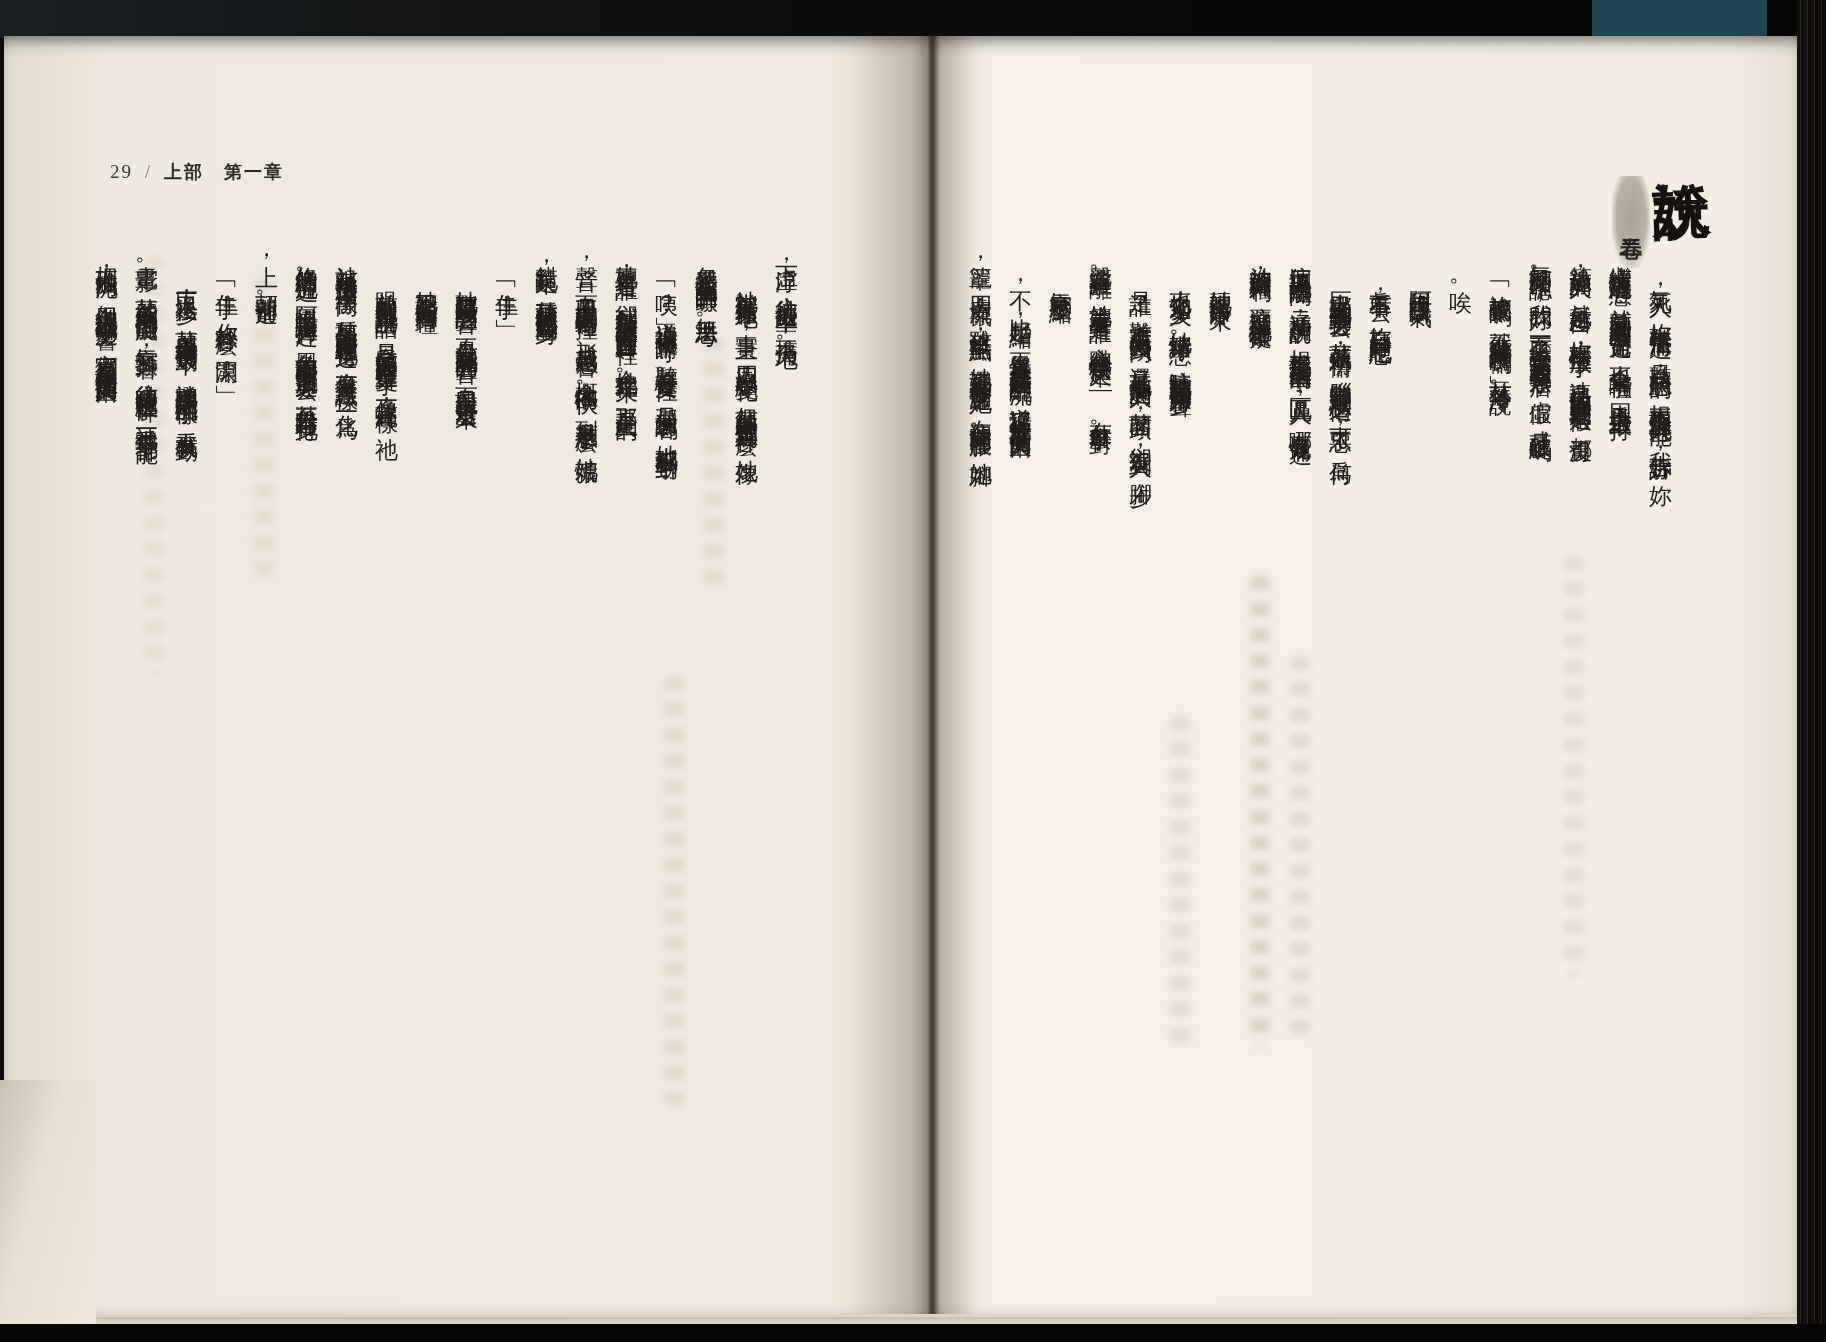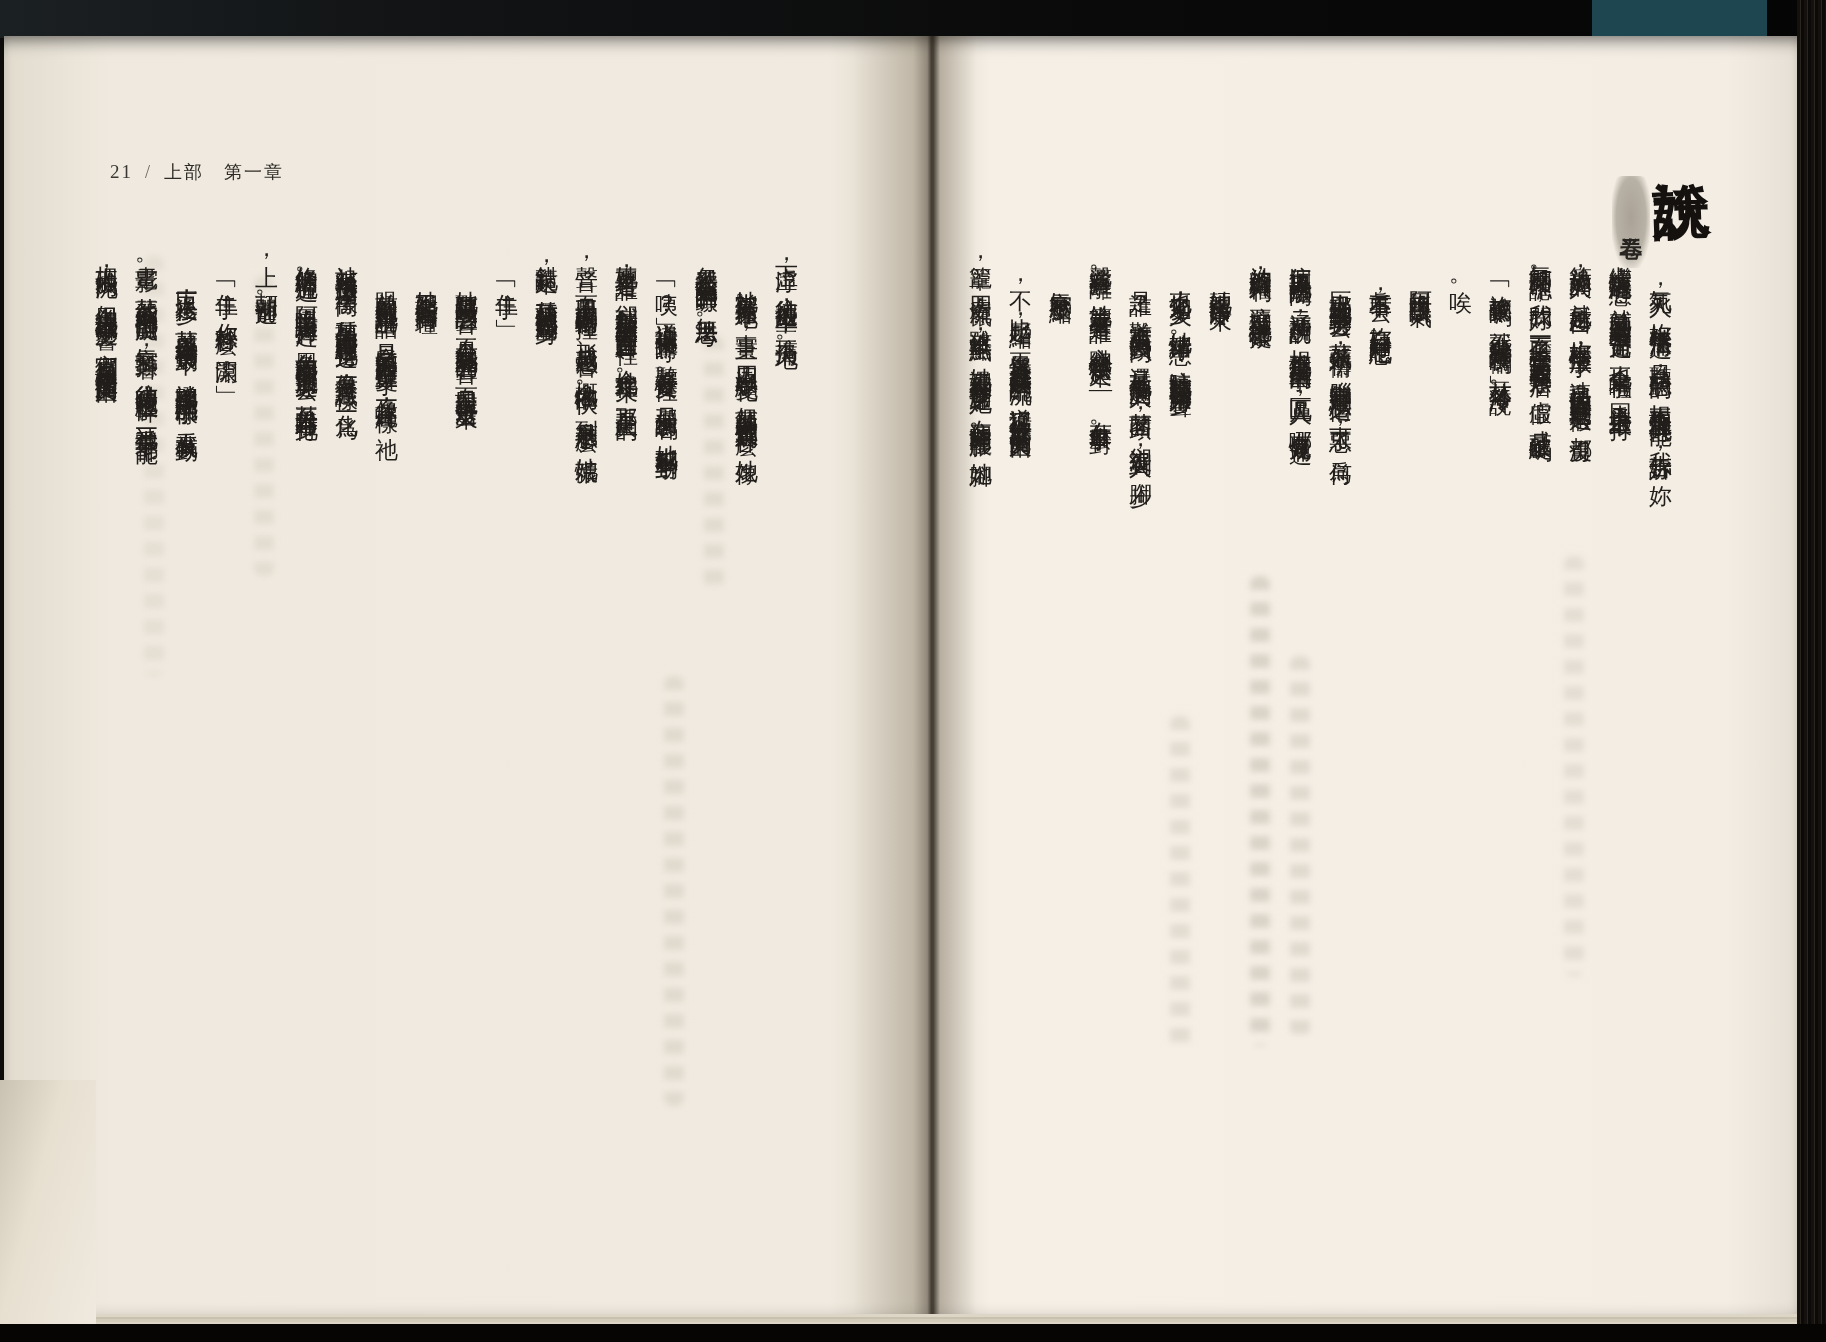"21" span.num { text: 21 -> 29 }
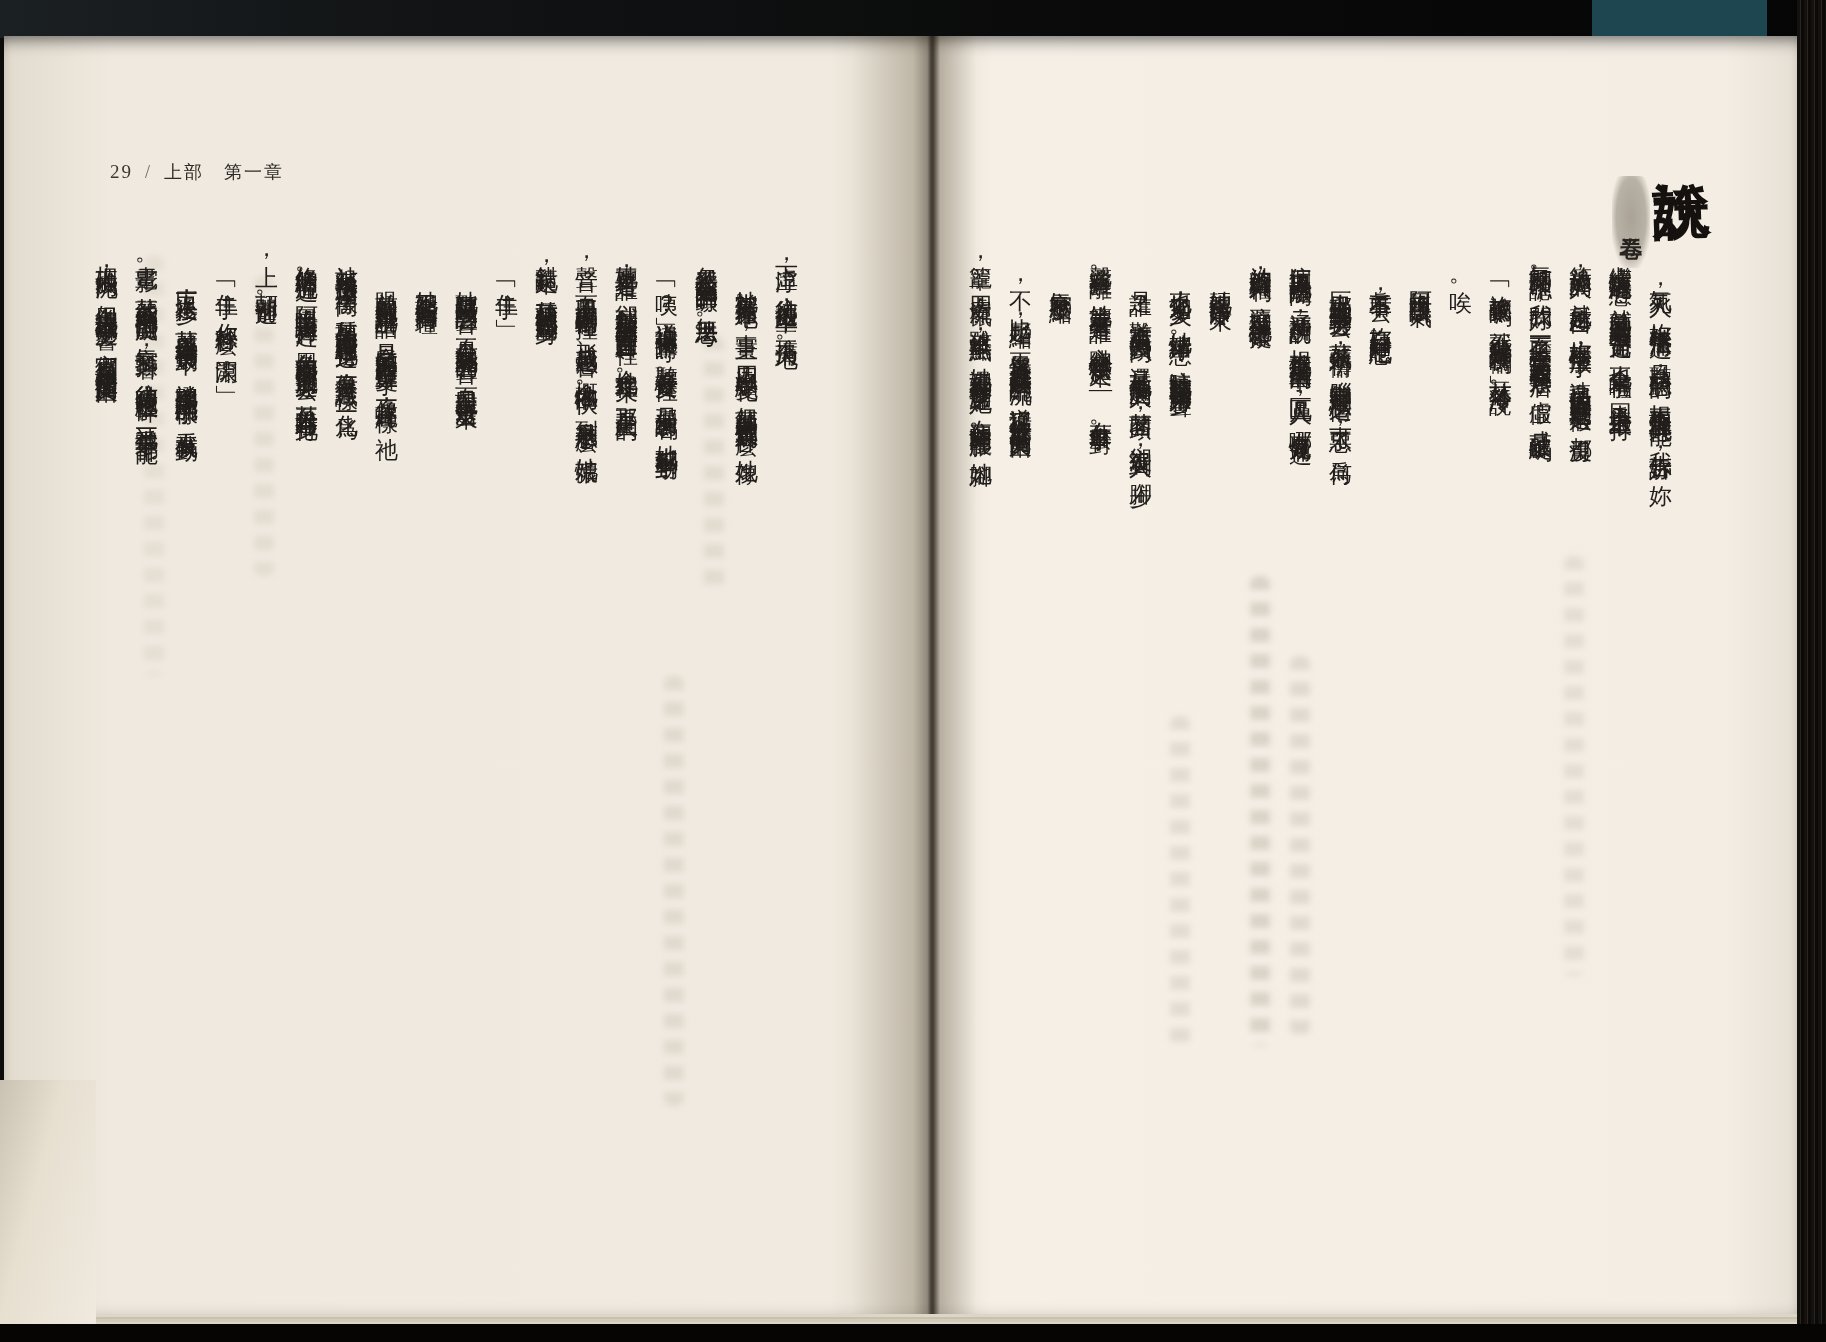"上部 第一章" .lp-header .sec { font-weight: normal -> bold }
